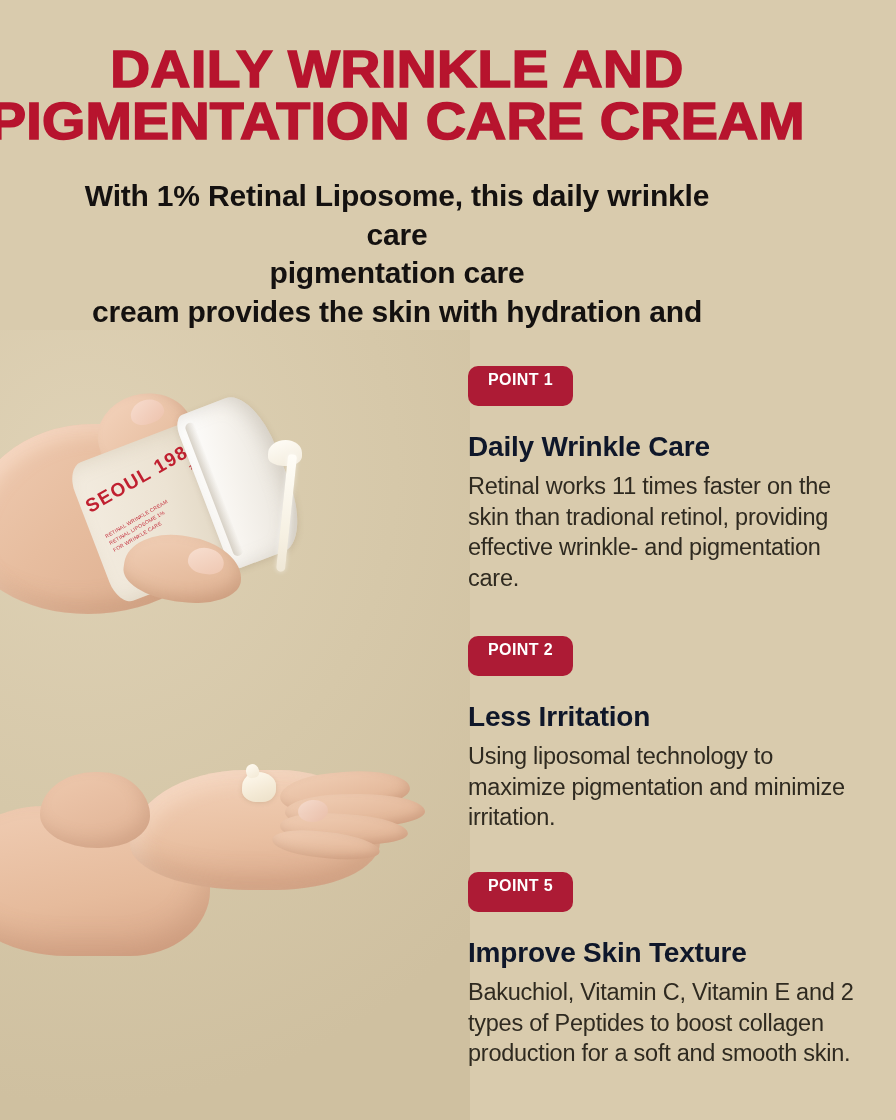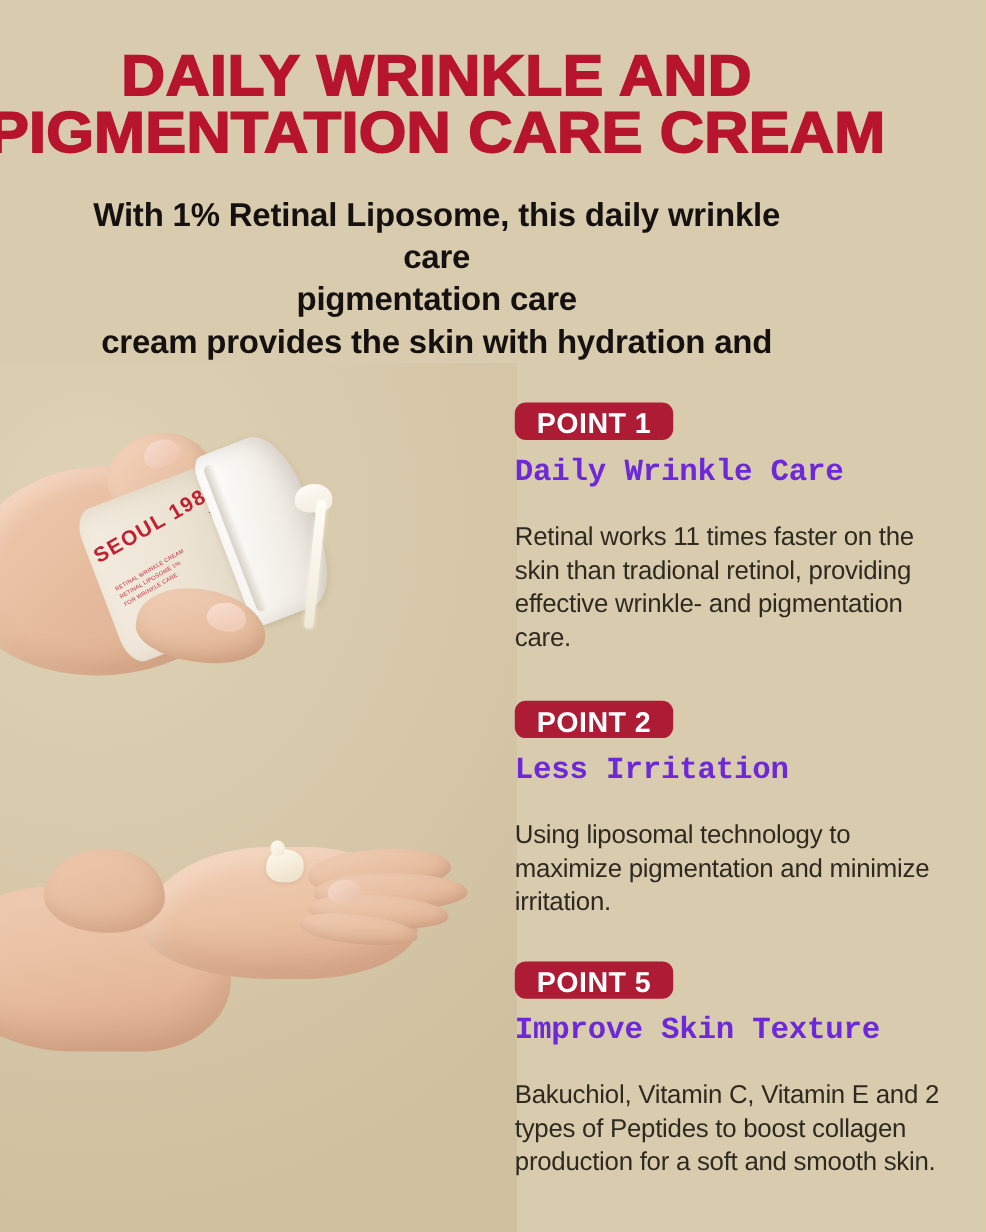"POINT 1" .badge { font-size: 26px -> 16px; padding: 6px 20px 2px 20px -> 6px 20px 18px 20px }
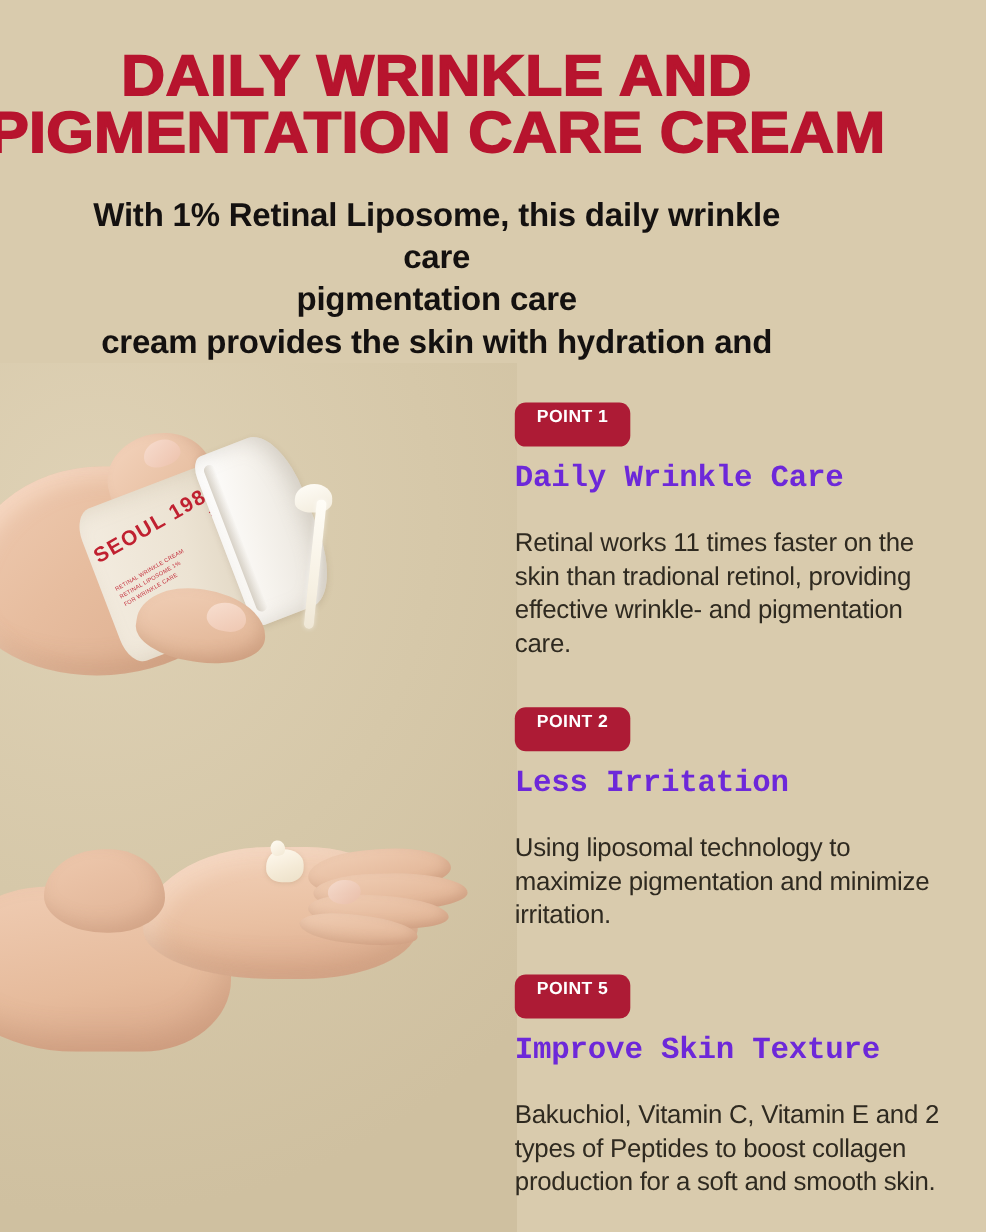"Daily Wrinkle Care" .point-heading { color: #6d28d9 -> #0f172a; font-family: Liberation Mono, monospace -> none; margin-top: 15px -> 26px }
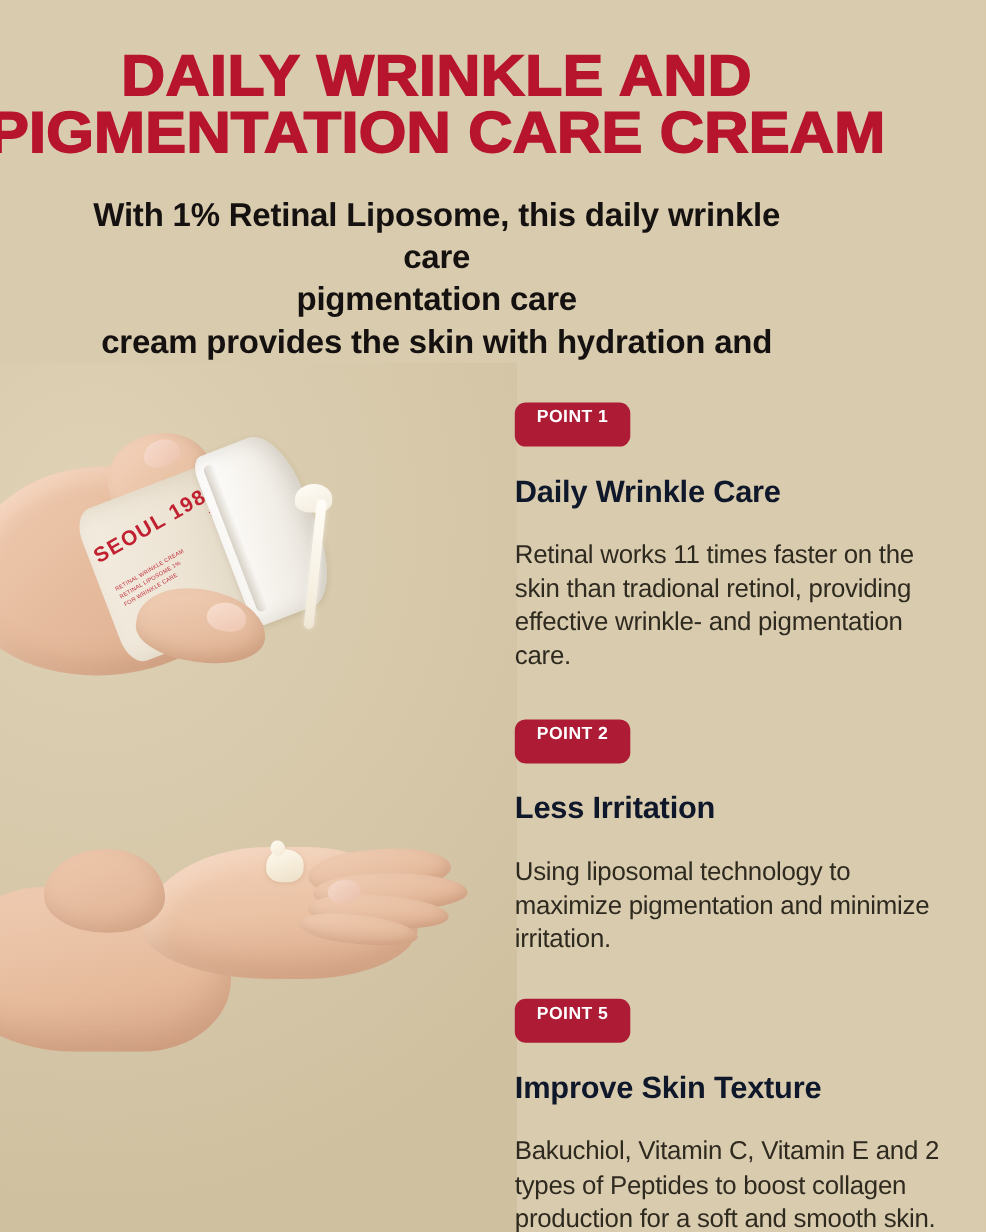"Retinal works 11 times faster" .point-body { margin-top: 26px -> 8px }
